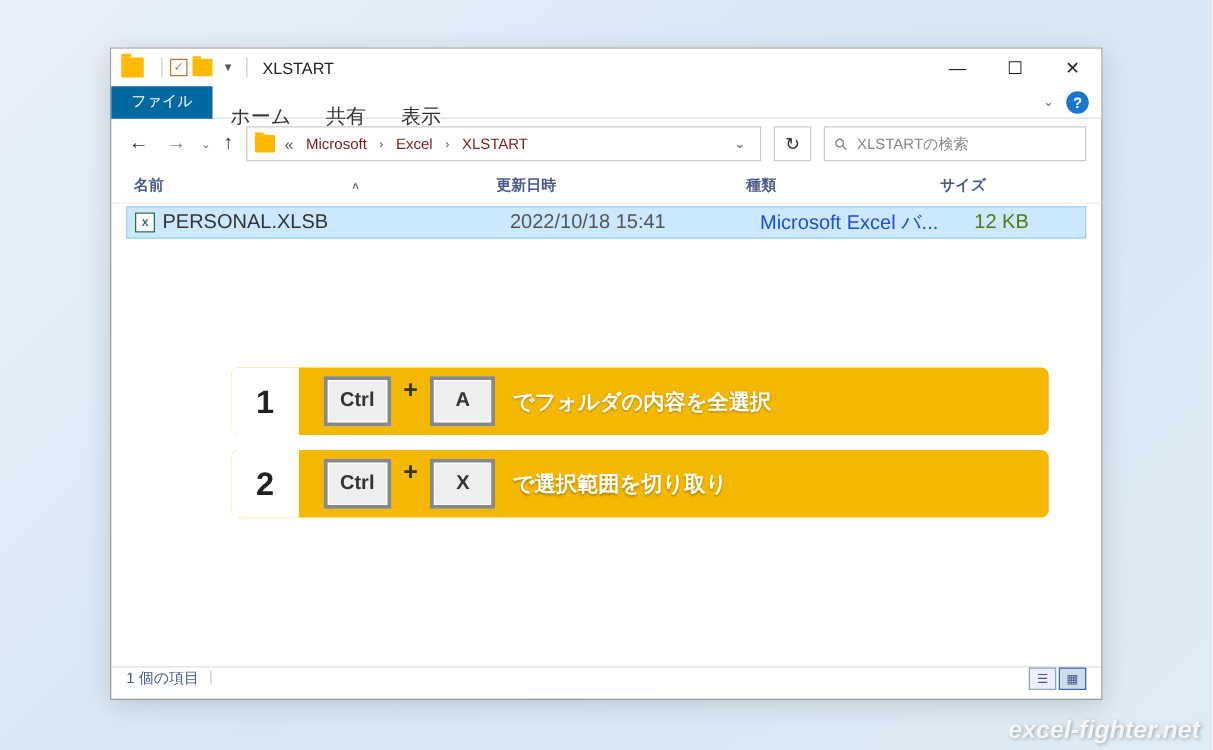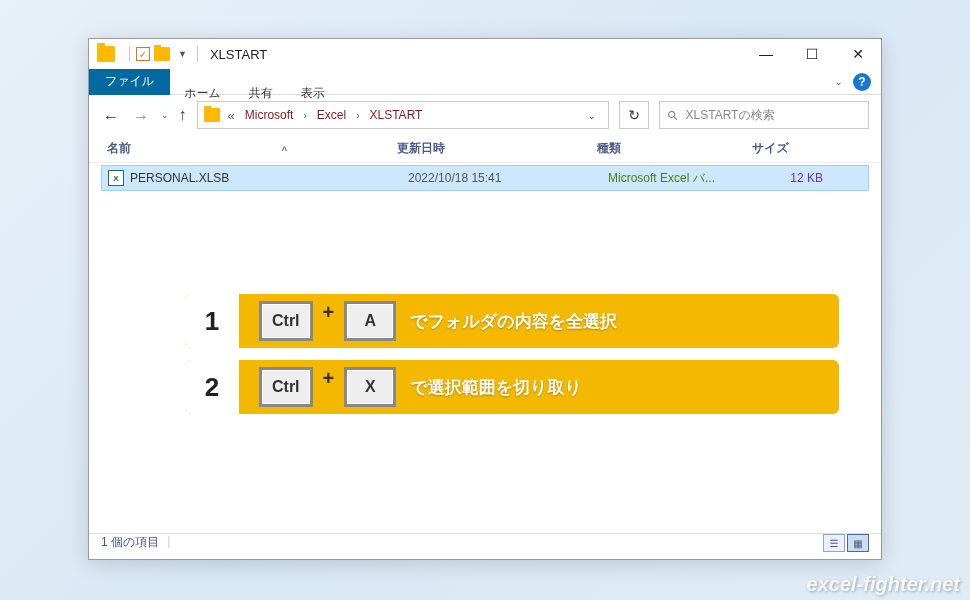"ホーム" .ribbonbar .tab { font-size: 12px -> 16px }
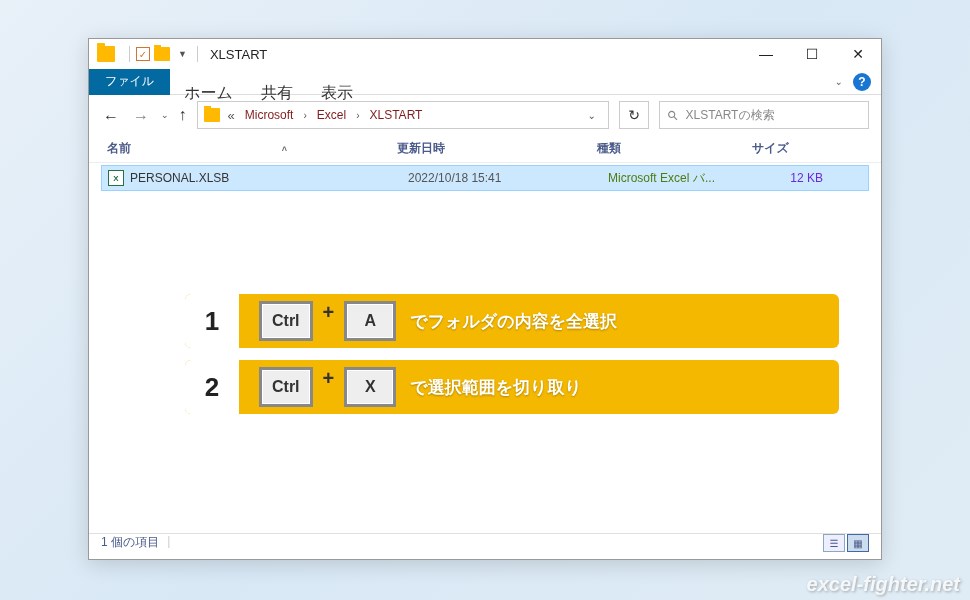"PERSONAL.XLSB" .filerow { font-size: 12px -> 16px }
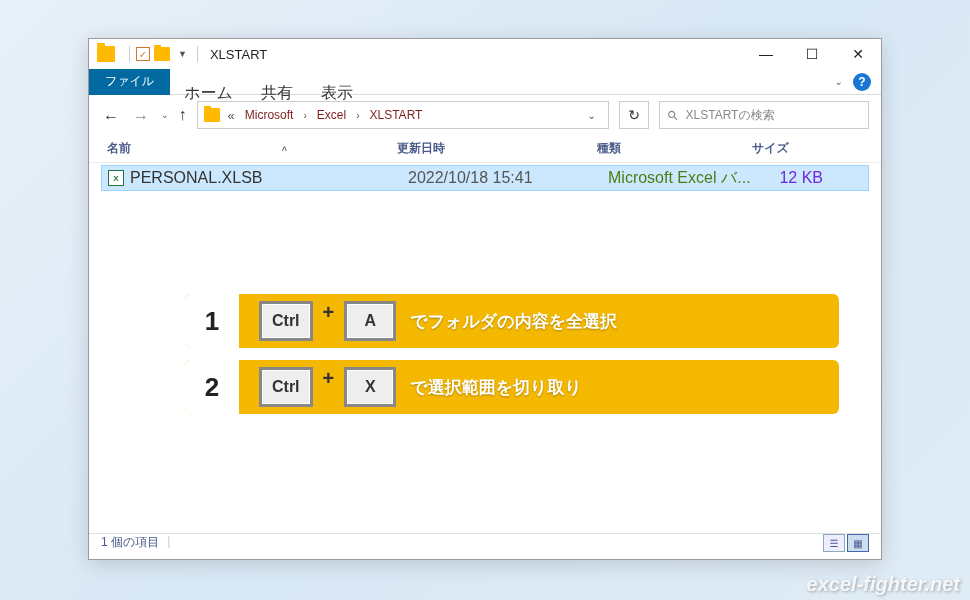"Microsoft Excel バ..." .filerow .ftype { color: #4d7c0f -> #1d4ed8 }
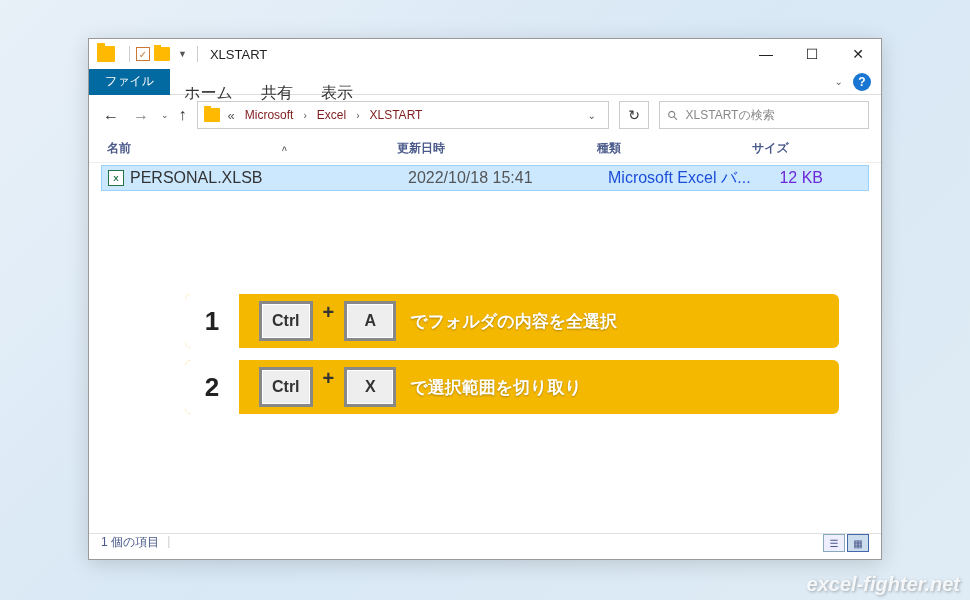"12 KB" .filerow .fsize { color: #6d28d9 -> #4d7c0f }
